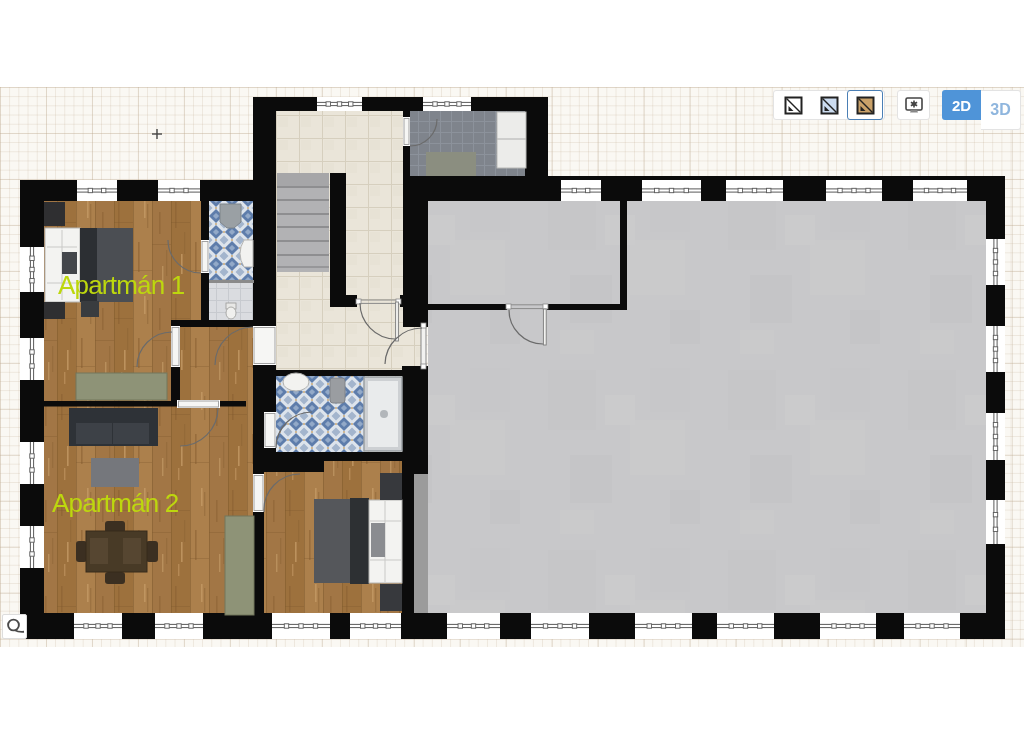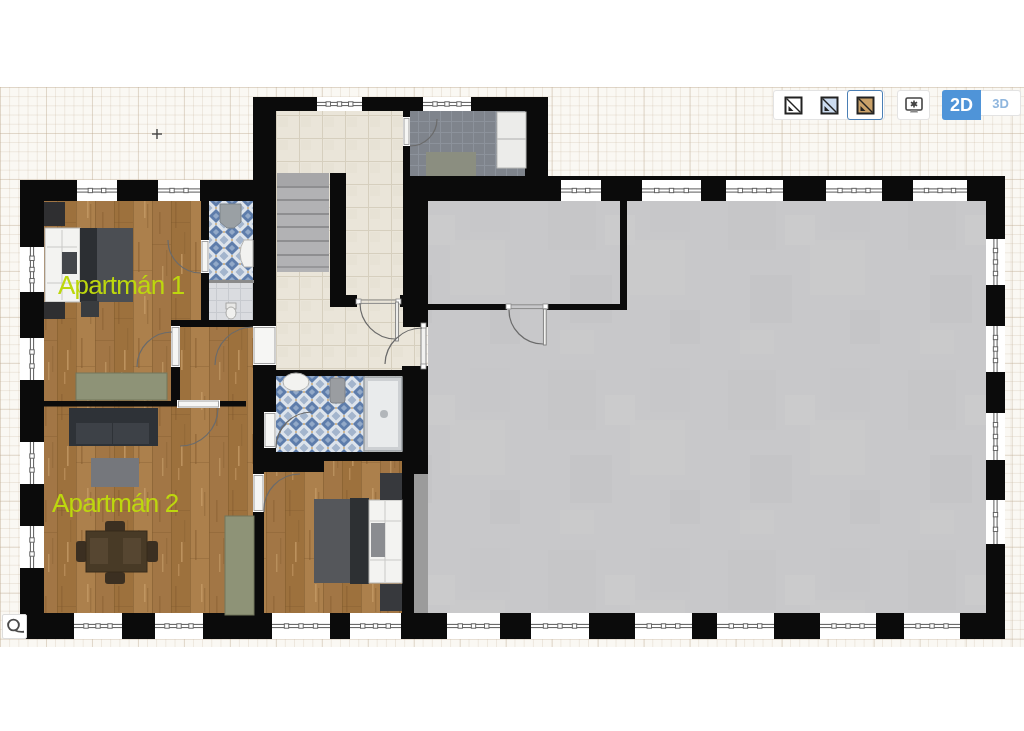"2D" .btn2d { font-size: 18px -> 15px }
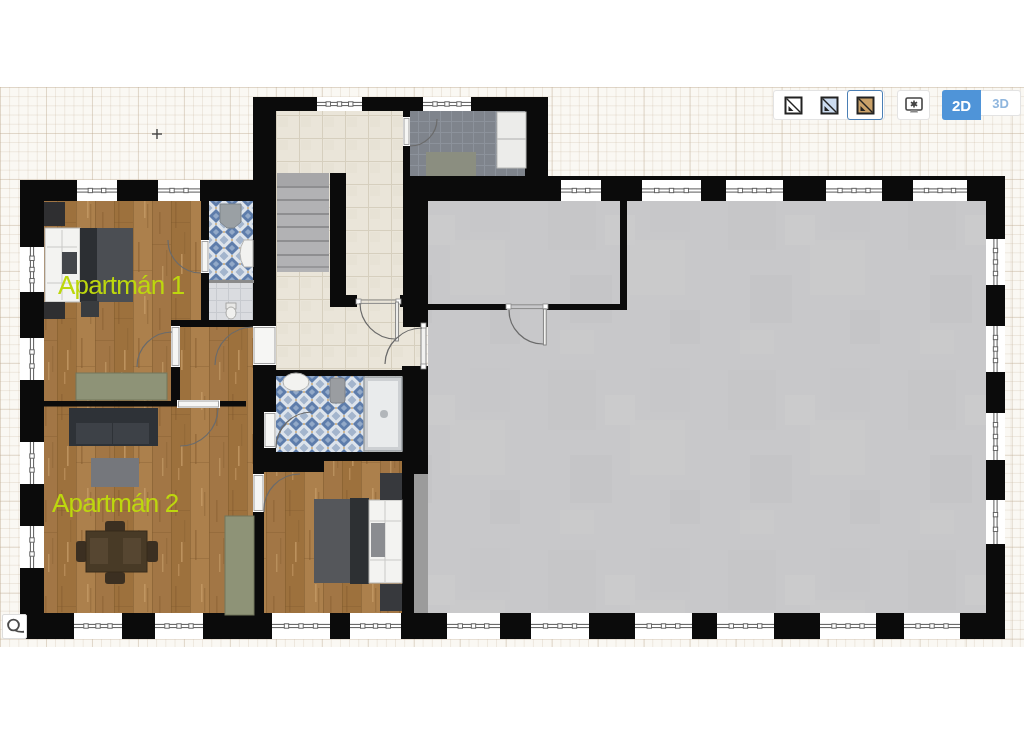"3D" .btn3d { font-size: 13px -> 16px; height: 26px -> 40px }
